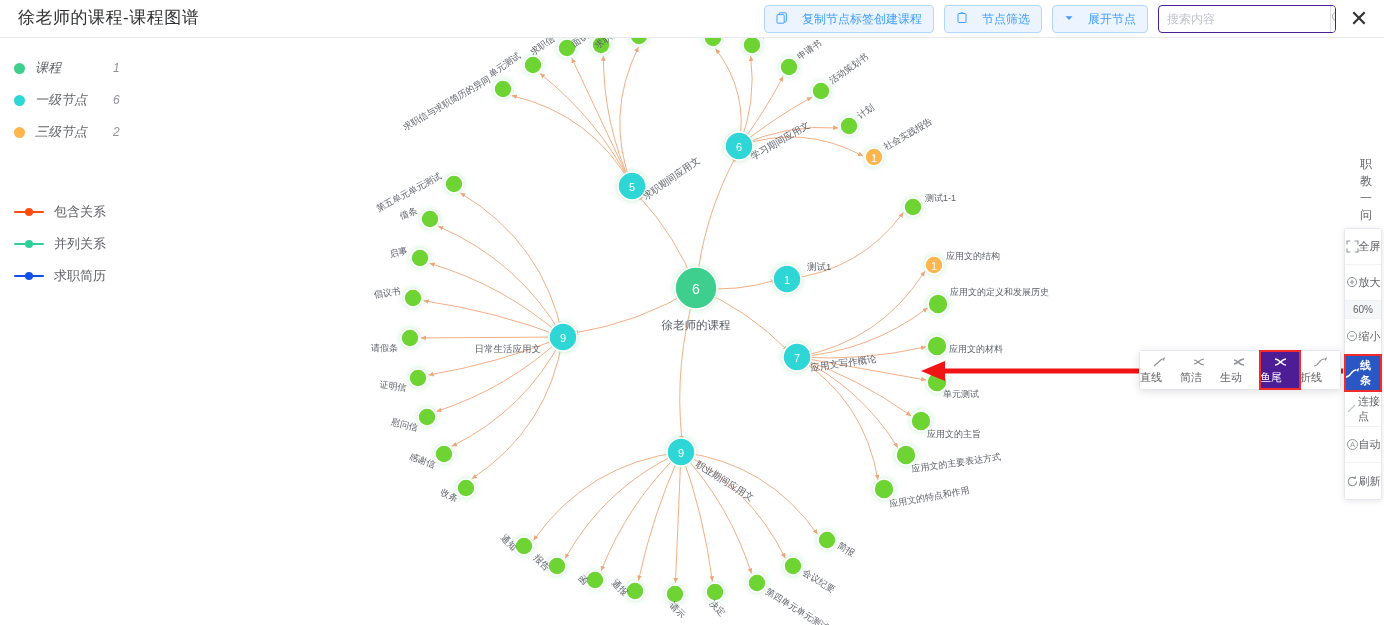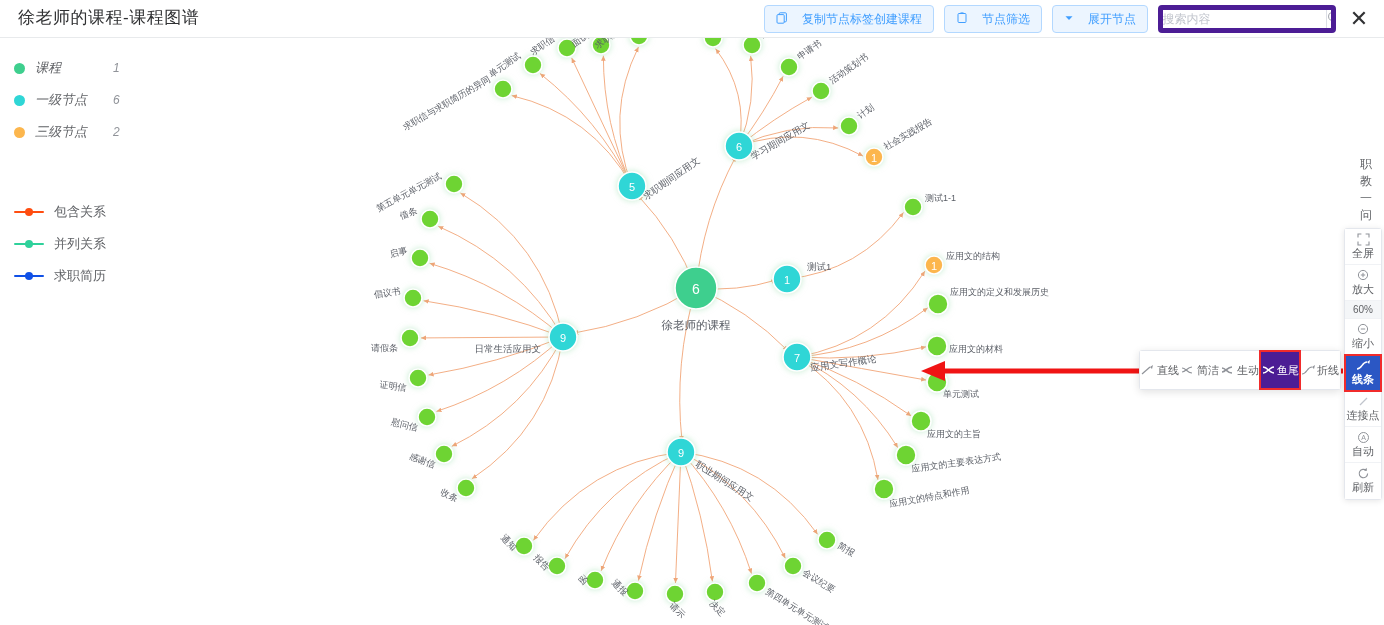"搜索内容" .search-wrap { border: 5px solid #4c1d95 -> 1px solid #4c1d95; justify-content: center -> none }
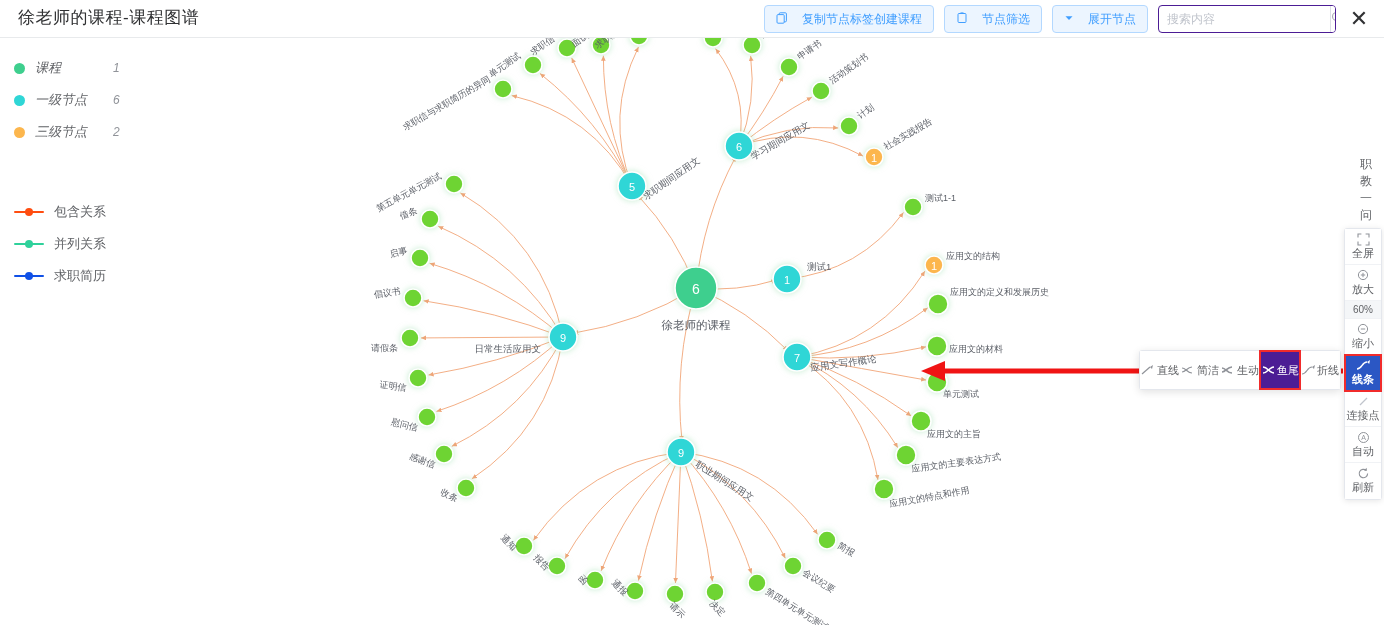"全屏" .st-item { flex-direction: column -> none }
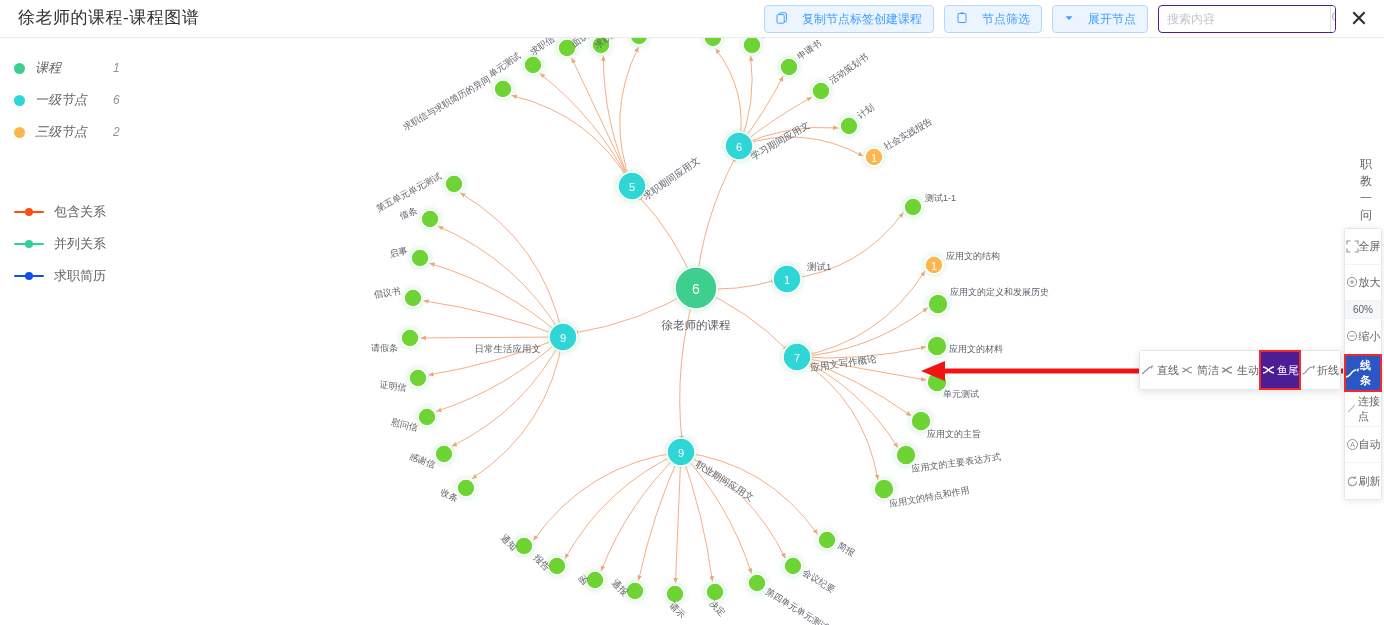"直线" .lp-item { align-items: center -> none; flex-direction: row -> column }
